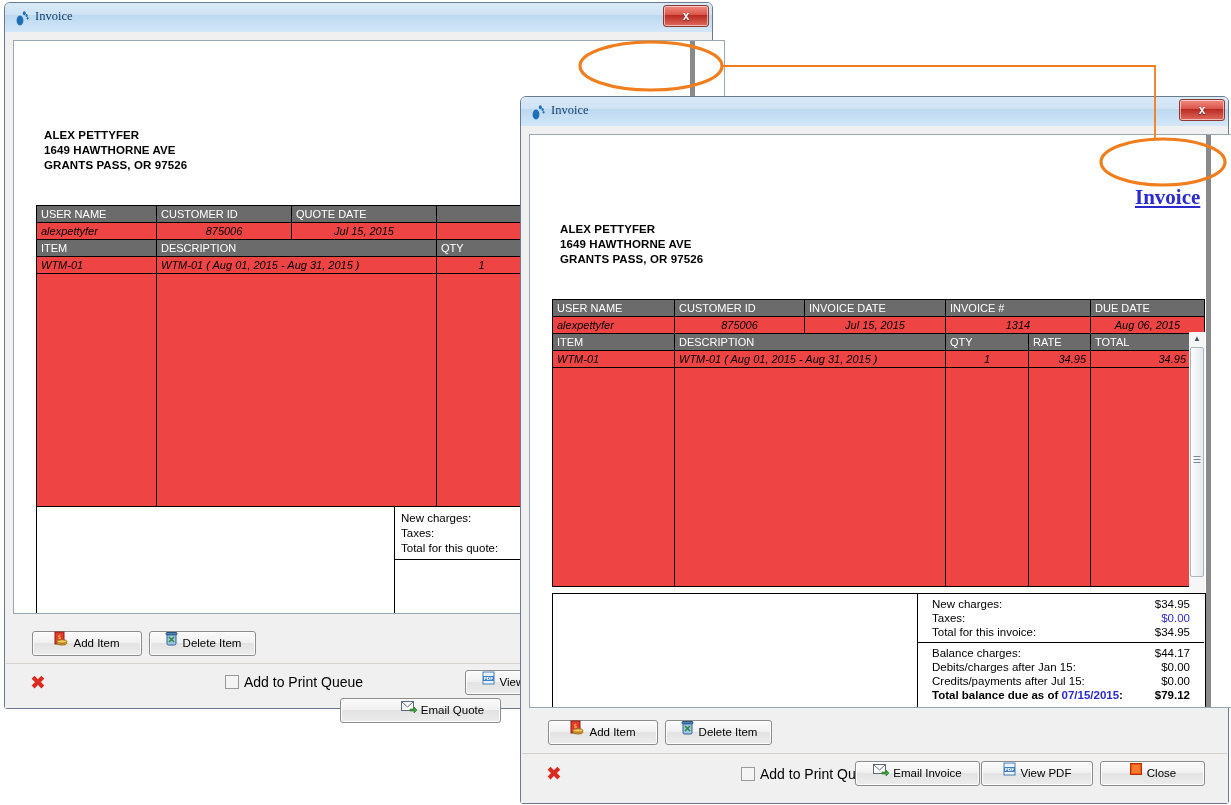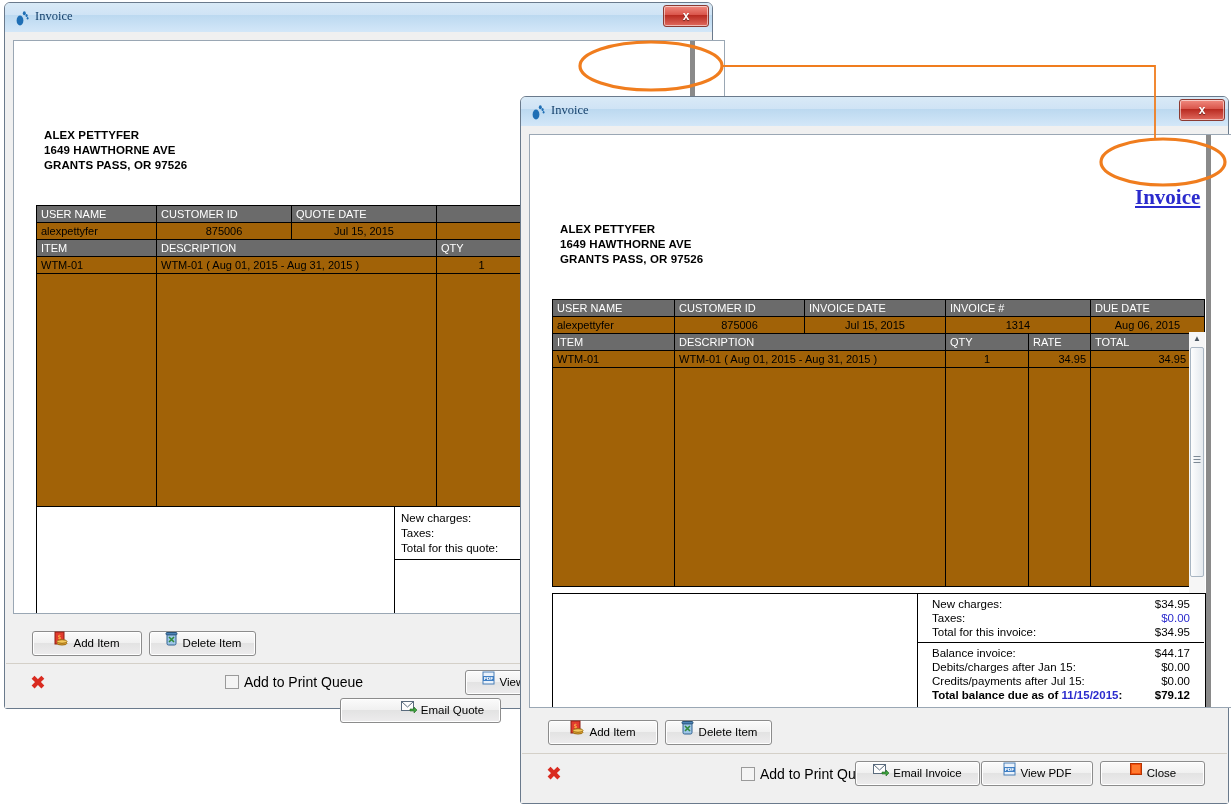"alexpettyfer" td.val { background: #a16207 -> #ef4444; font-style: none -> italic }
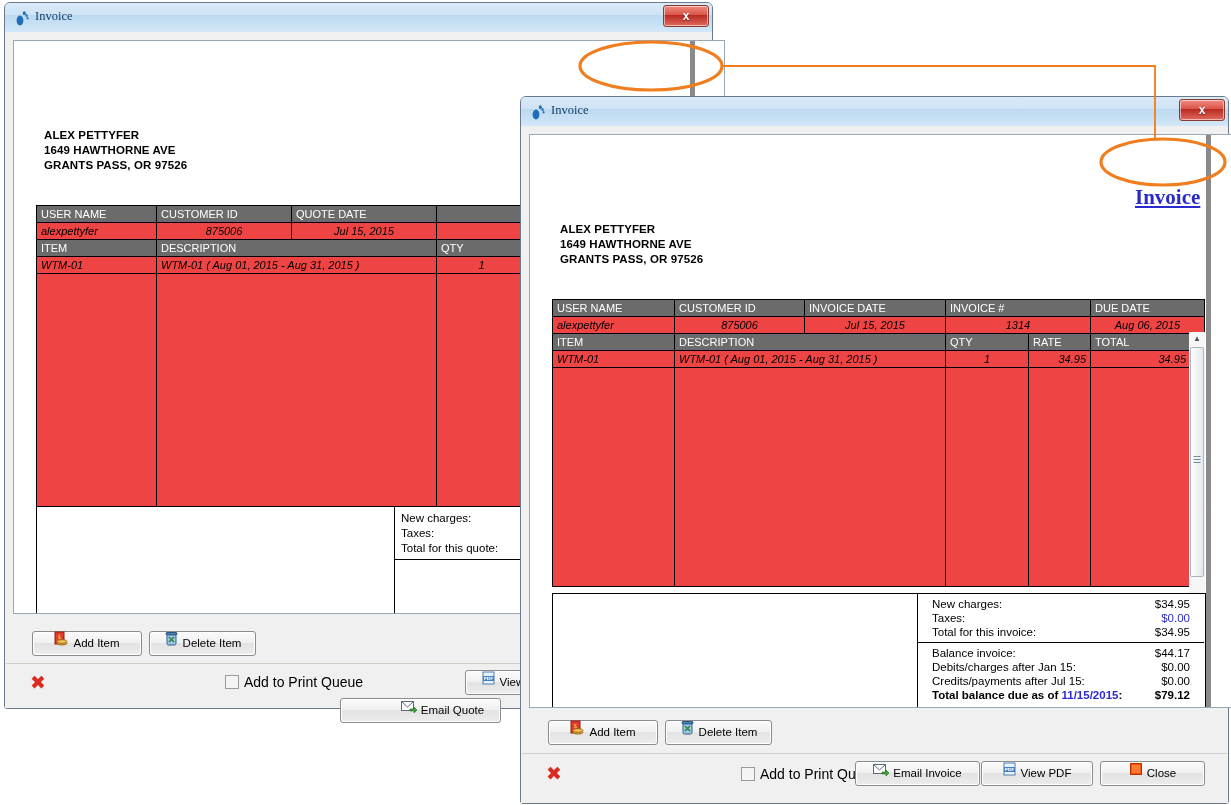"Balance invoice:" span { text: invoice -> charges }
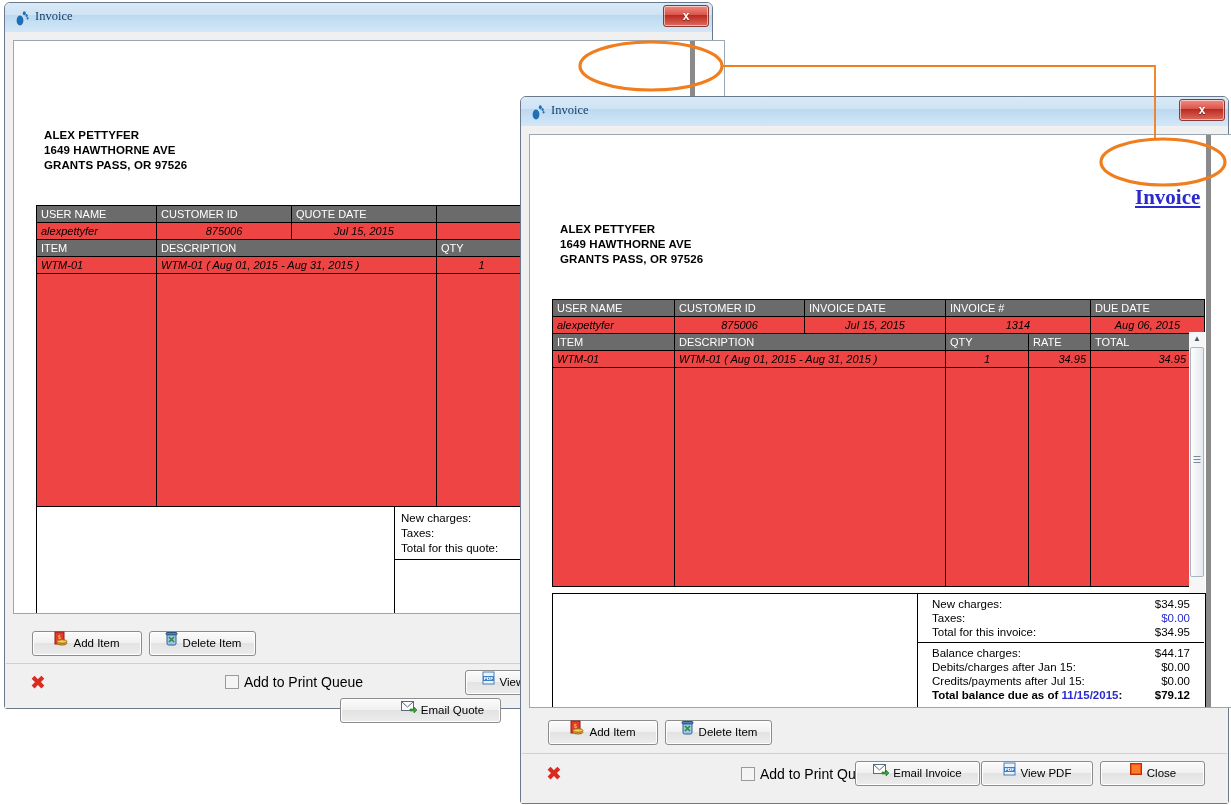"11/15/2015" span.blue { text: 11/15/2015 -> 07/15/2015 }
